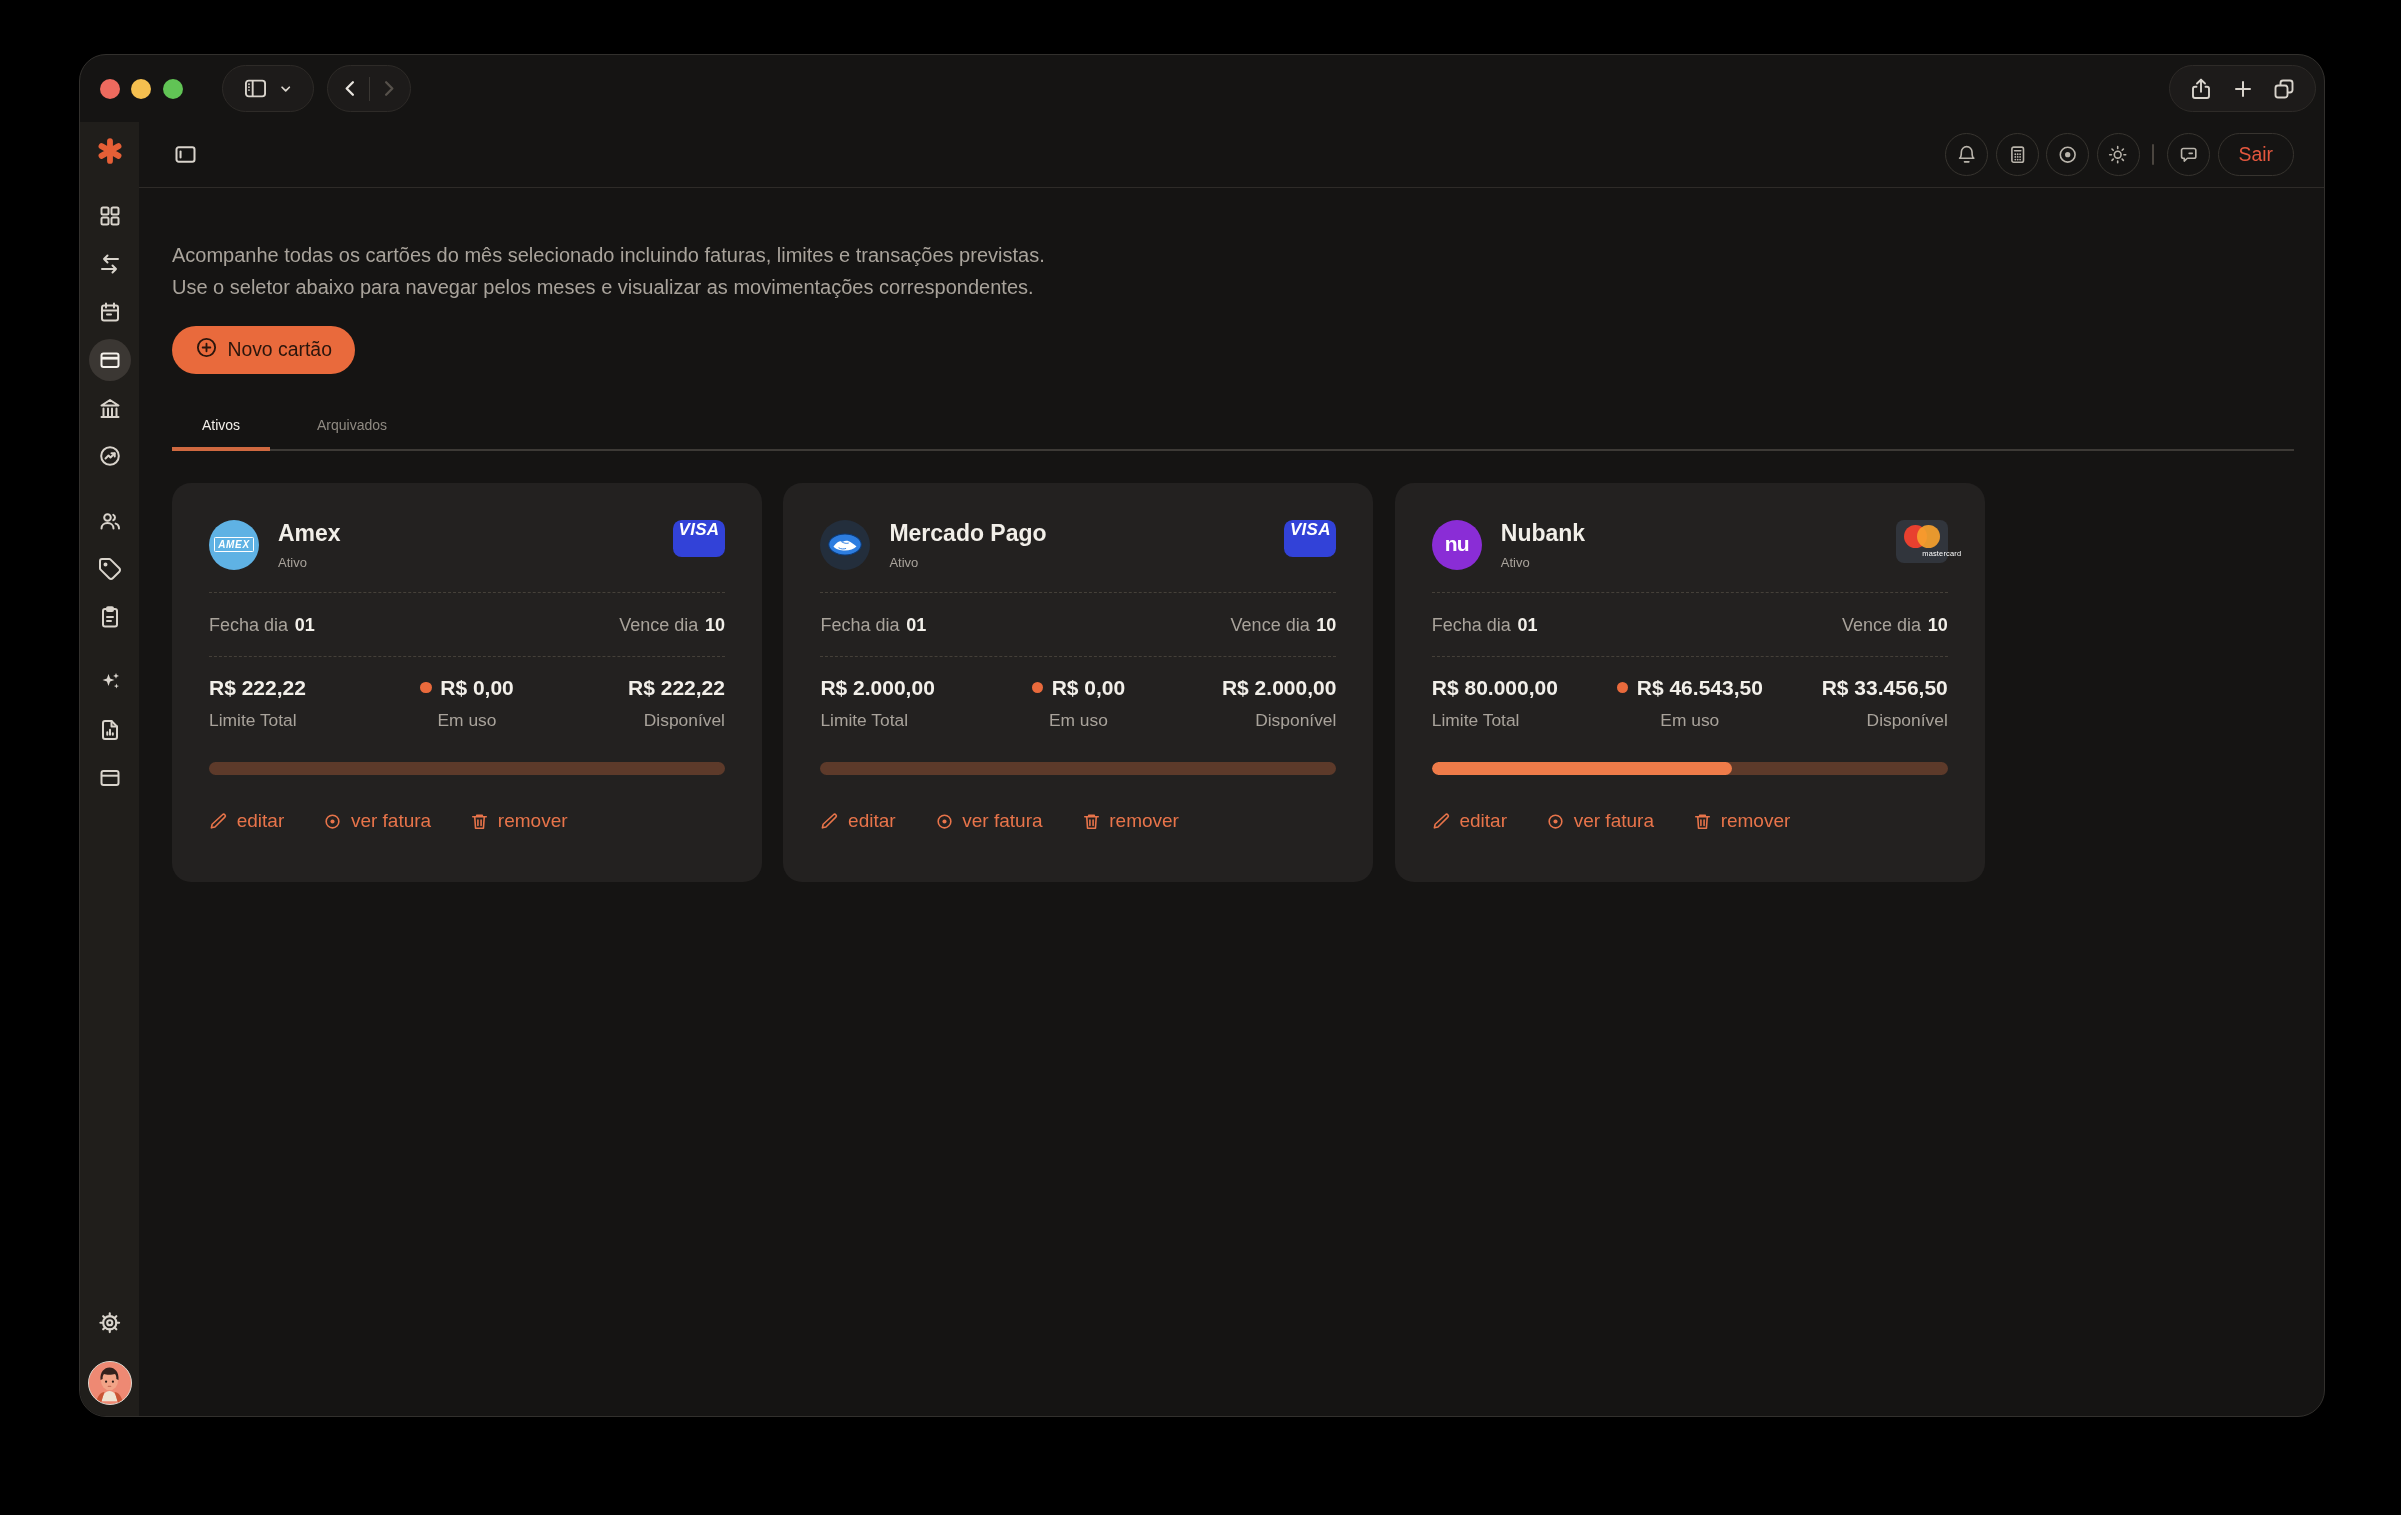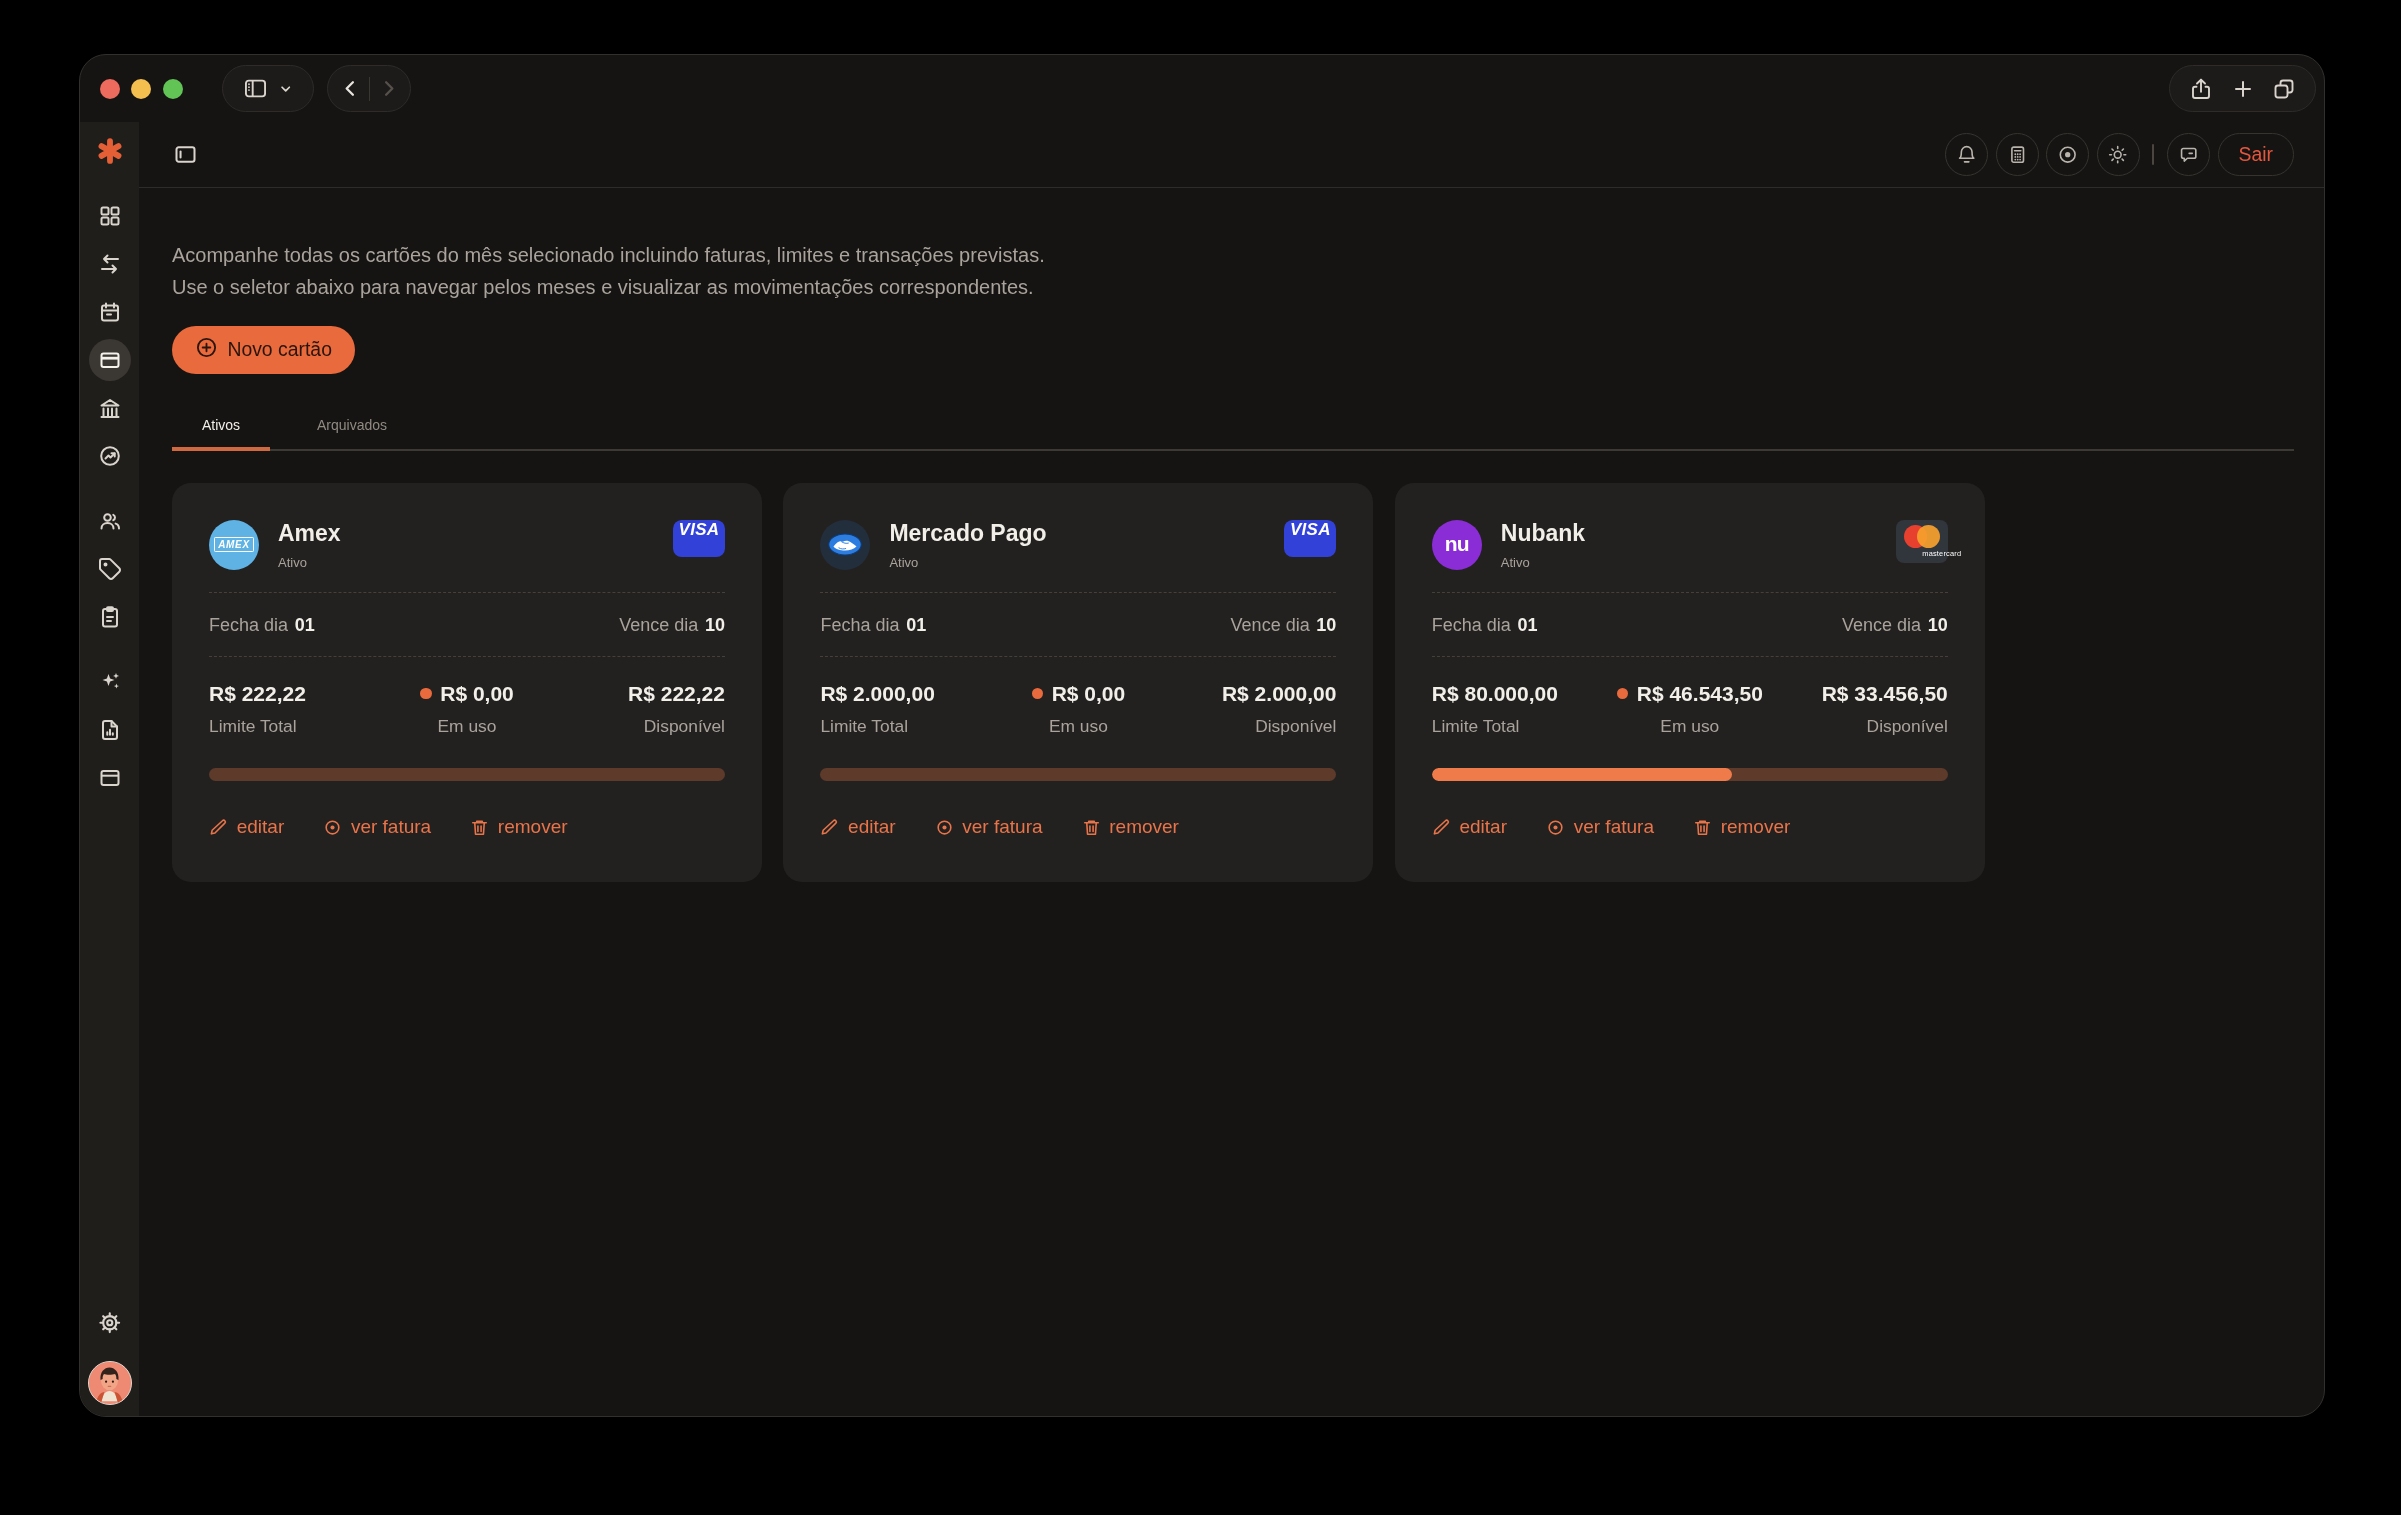"R$ 222,22" .stats { margin-top: 25px -> 19px }
